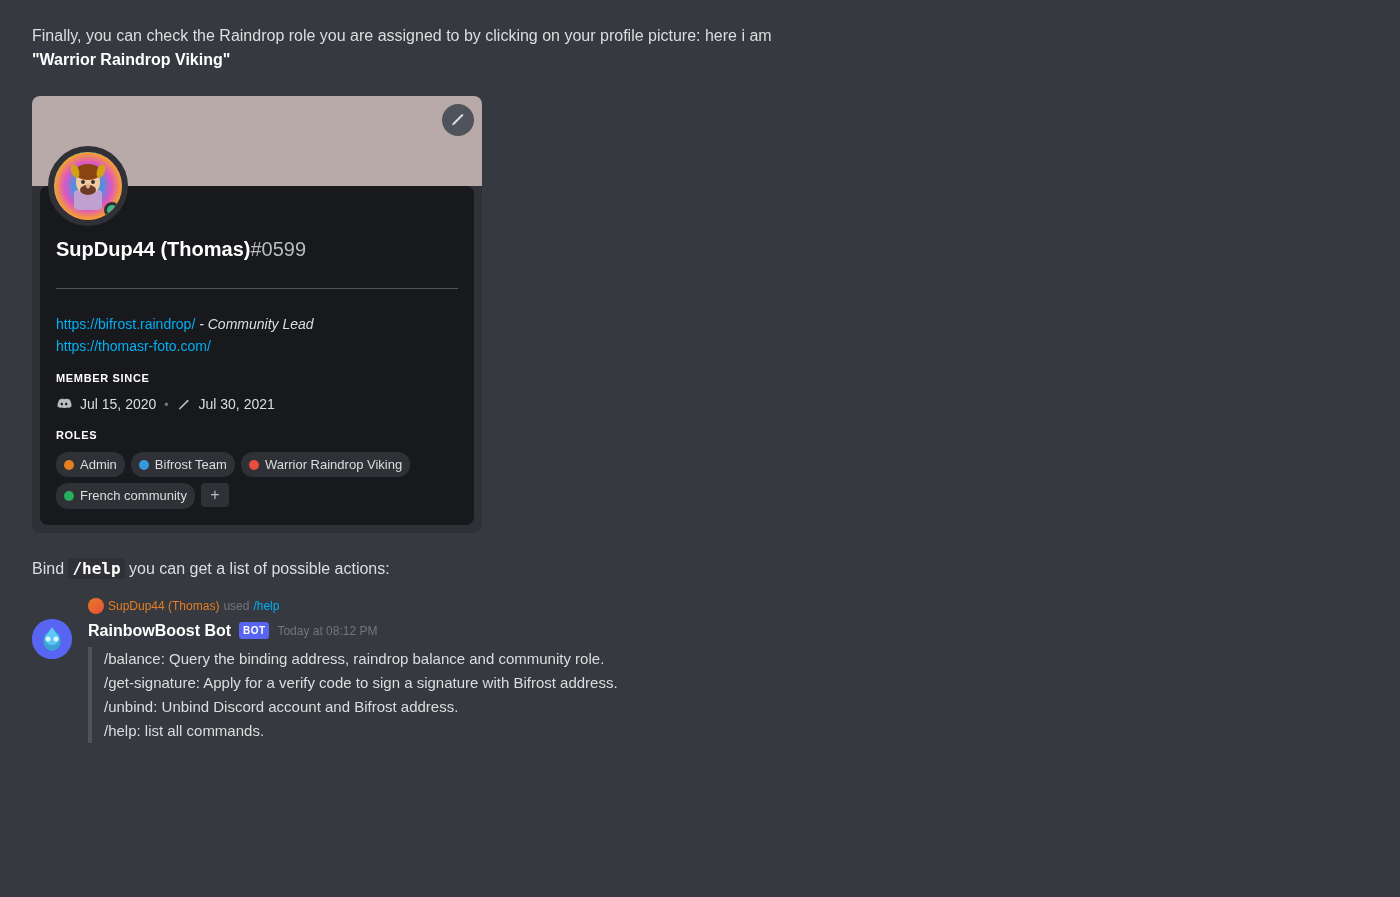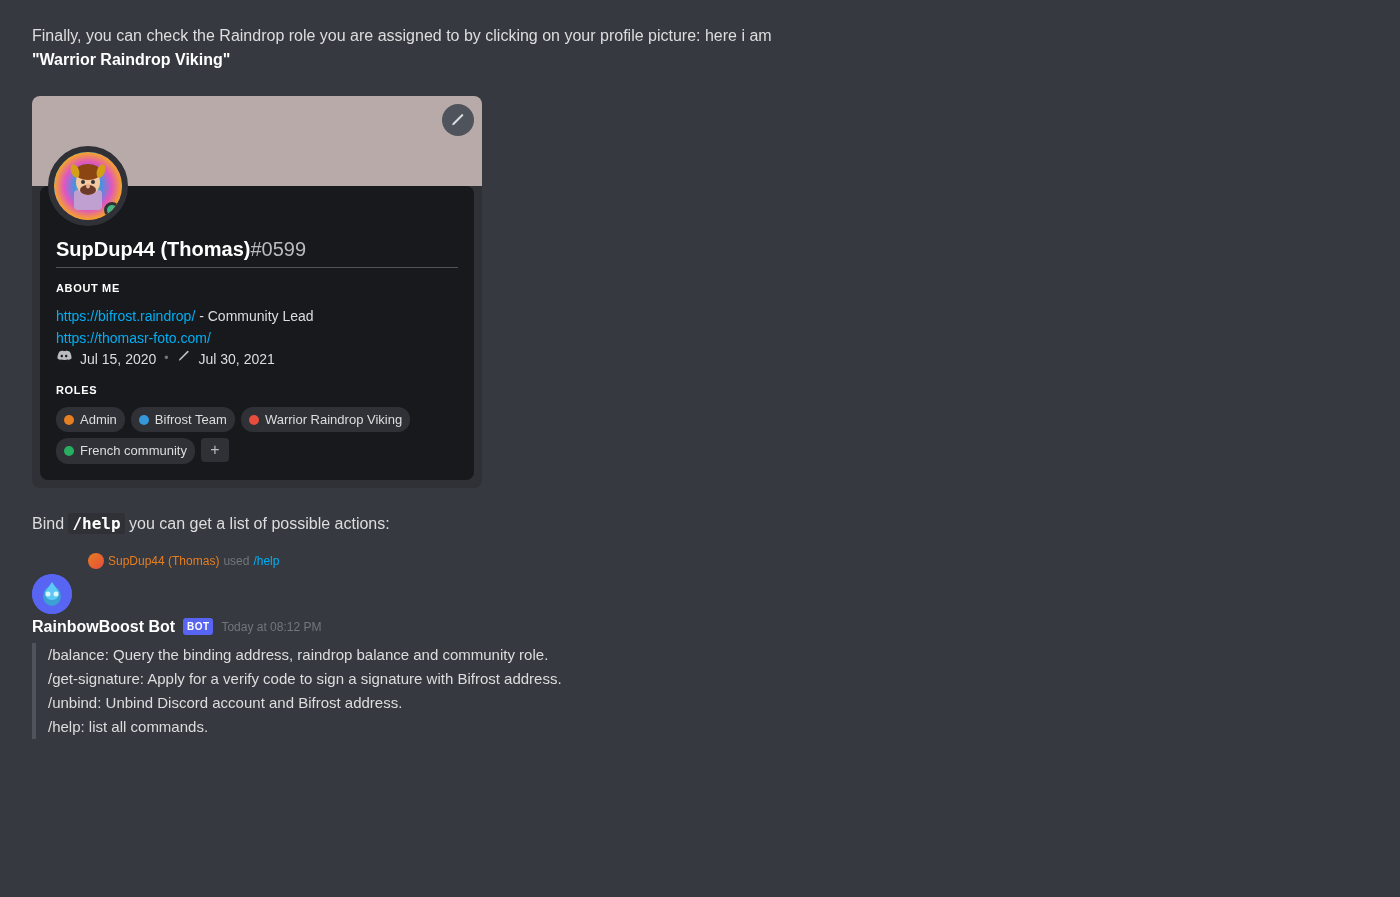"SupDup44 (Thomas)#0599" .profile-username { margin-bottom: 12px -> 24px; padding-bottom: 3px -> 24px }
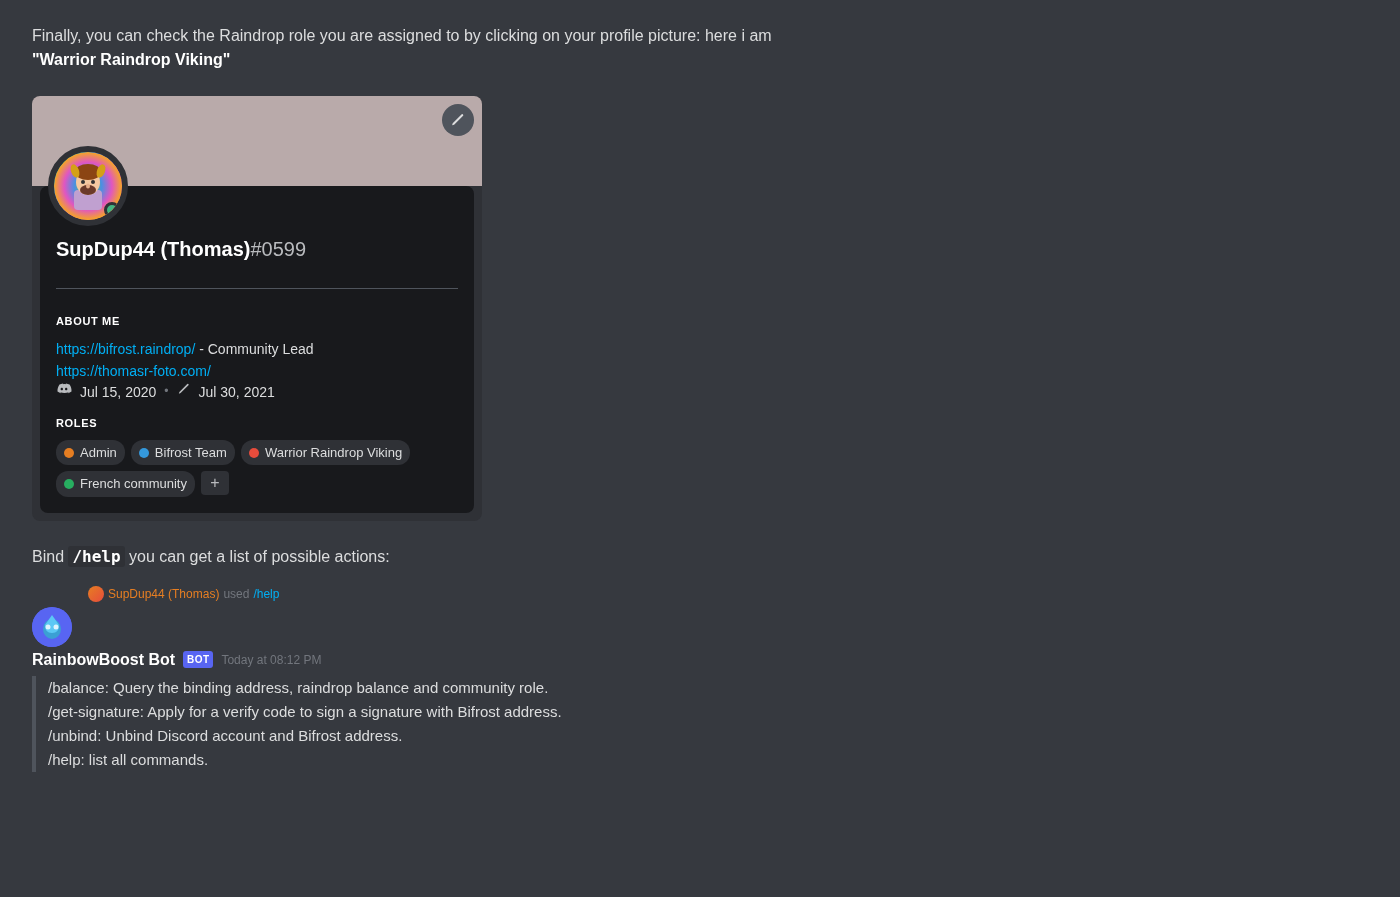"ABOUT ME" div.profile-section-label { html: <div>ABOUT ME</div> -> none }
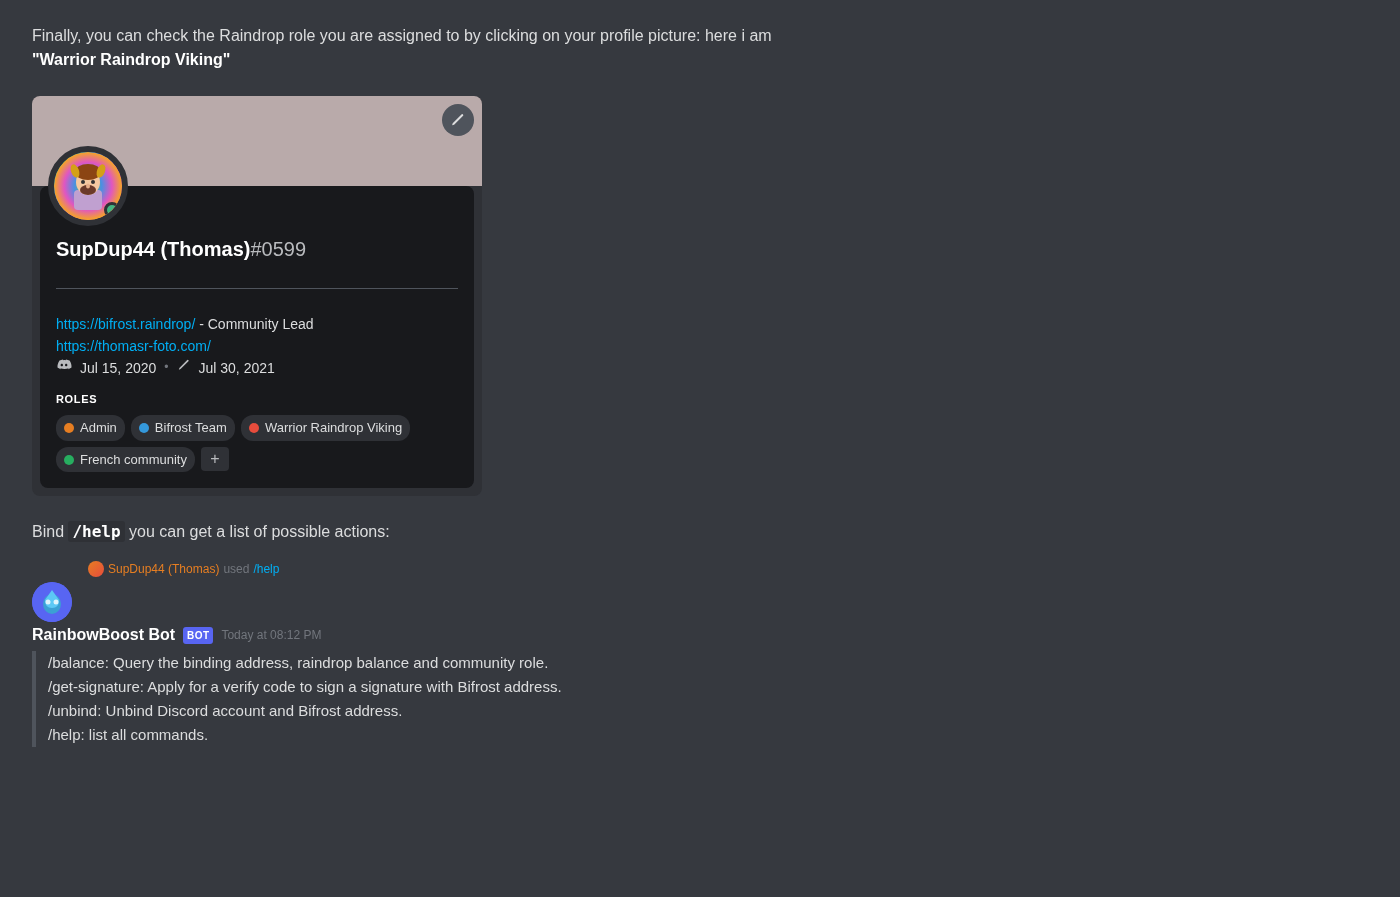"- Community Lead" .profile-link-inline { font-style: none -> italic }
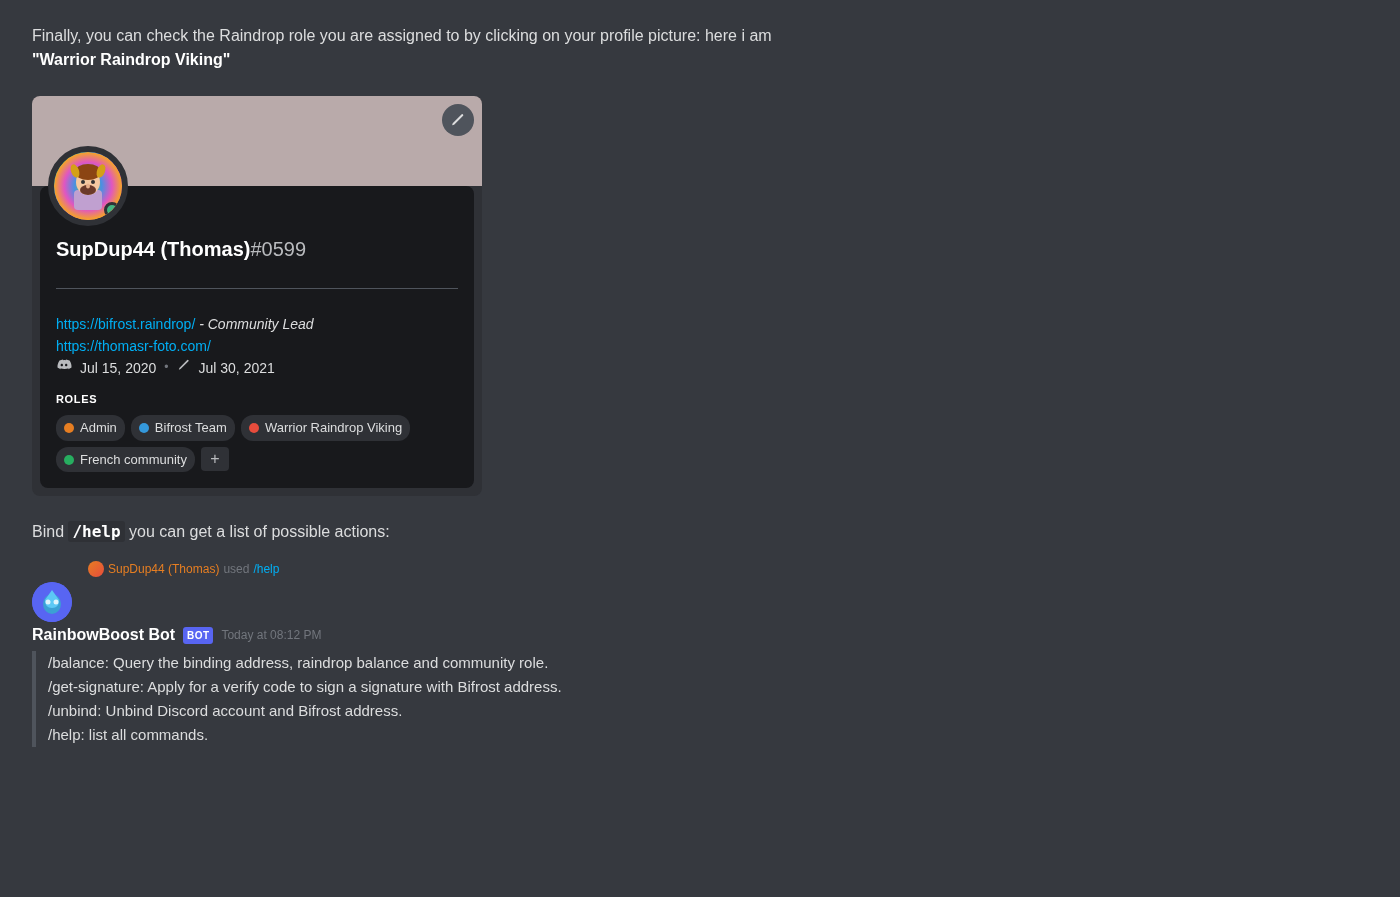"MEMBER SINCE" div.profile-section-label { html: none -> <div>MEMBER SINCE</div> }
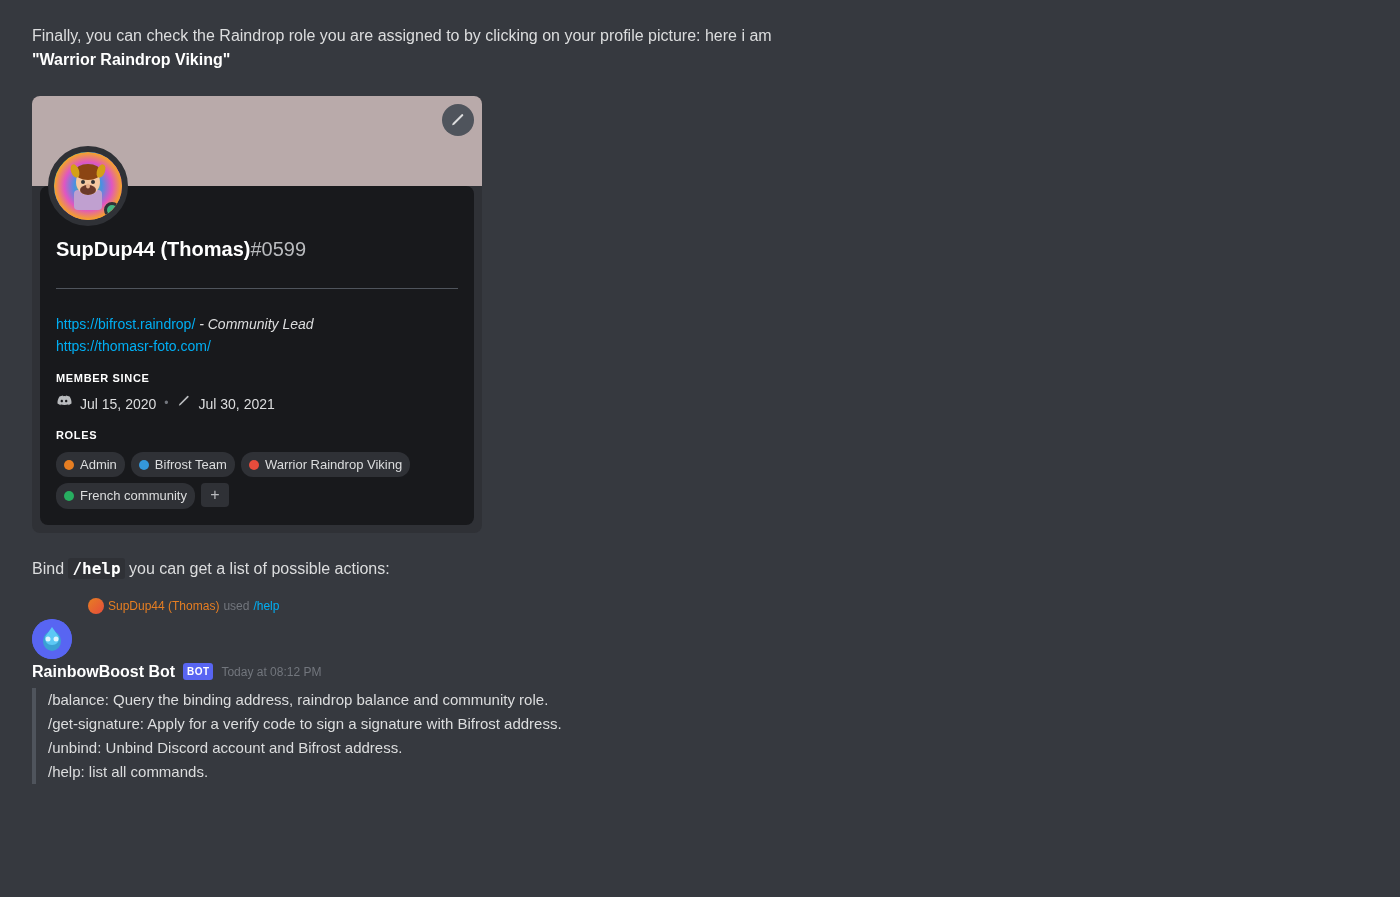"Jul 15, 2020" .member-since-row { align-items: none -> center }
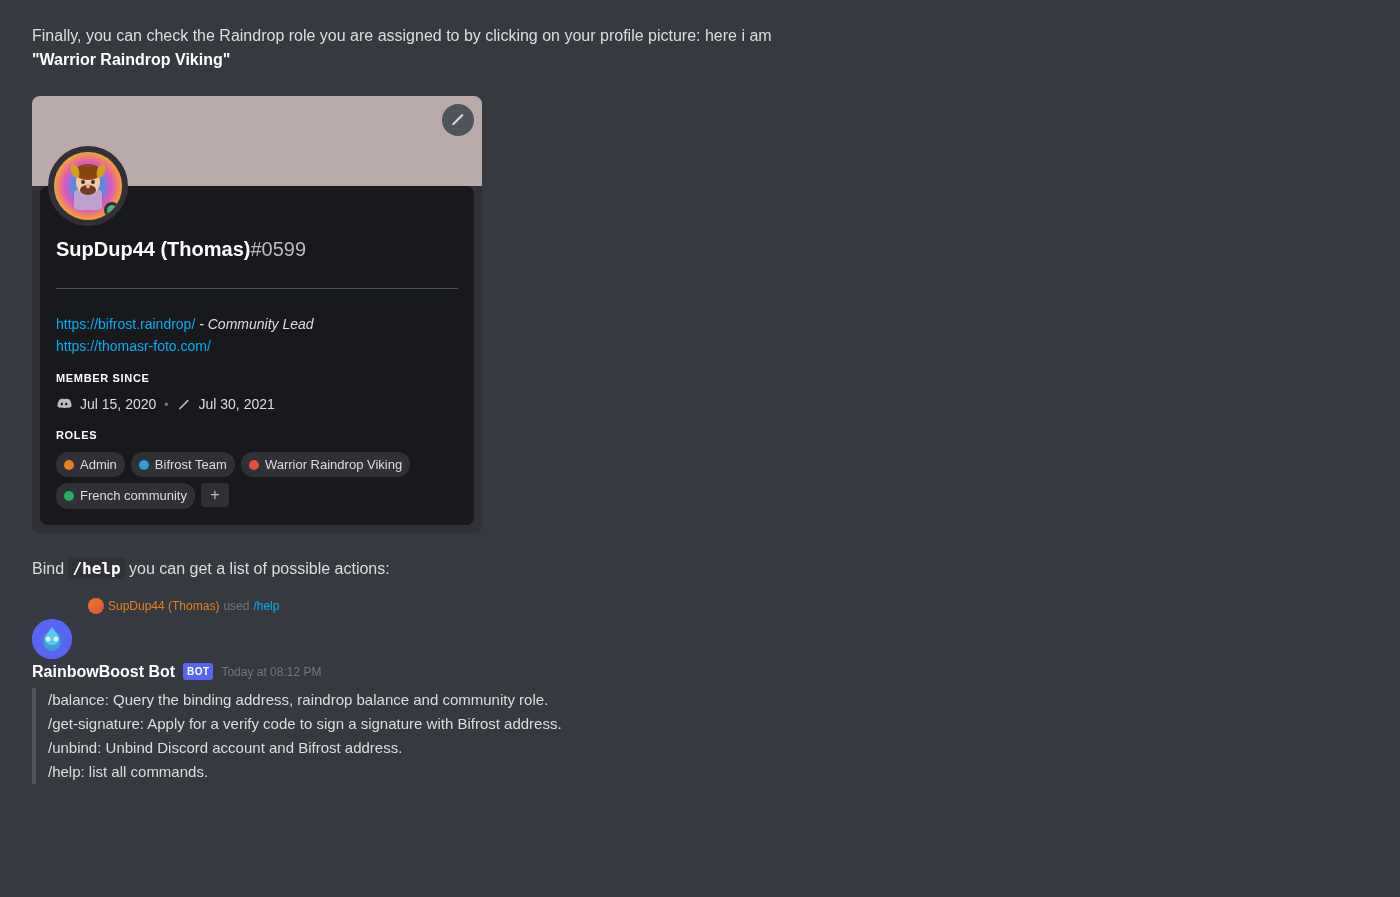"RainbowBoost Bot" .bot-message { flex-direction: column -> none; gap: 1px -> 16px }
